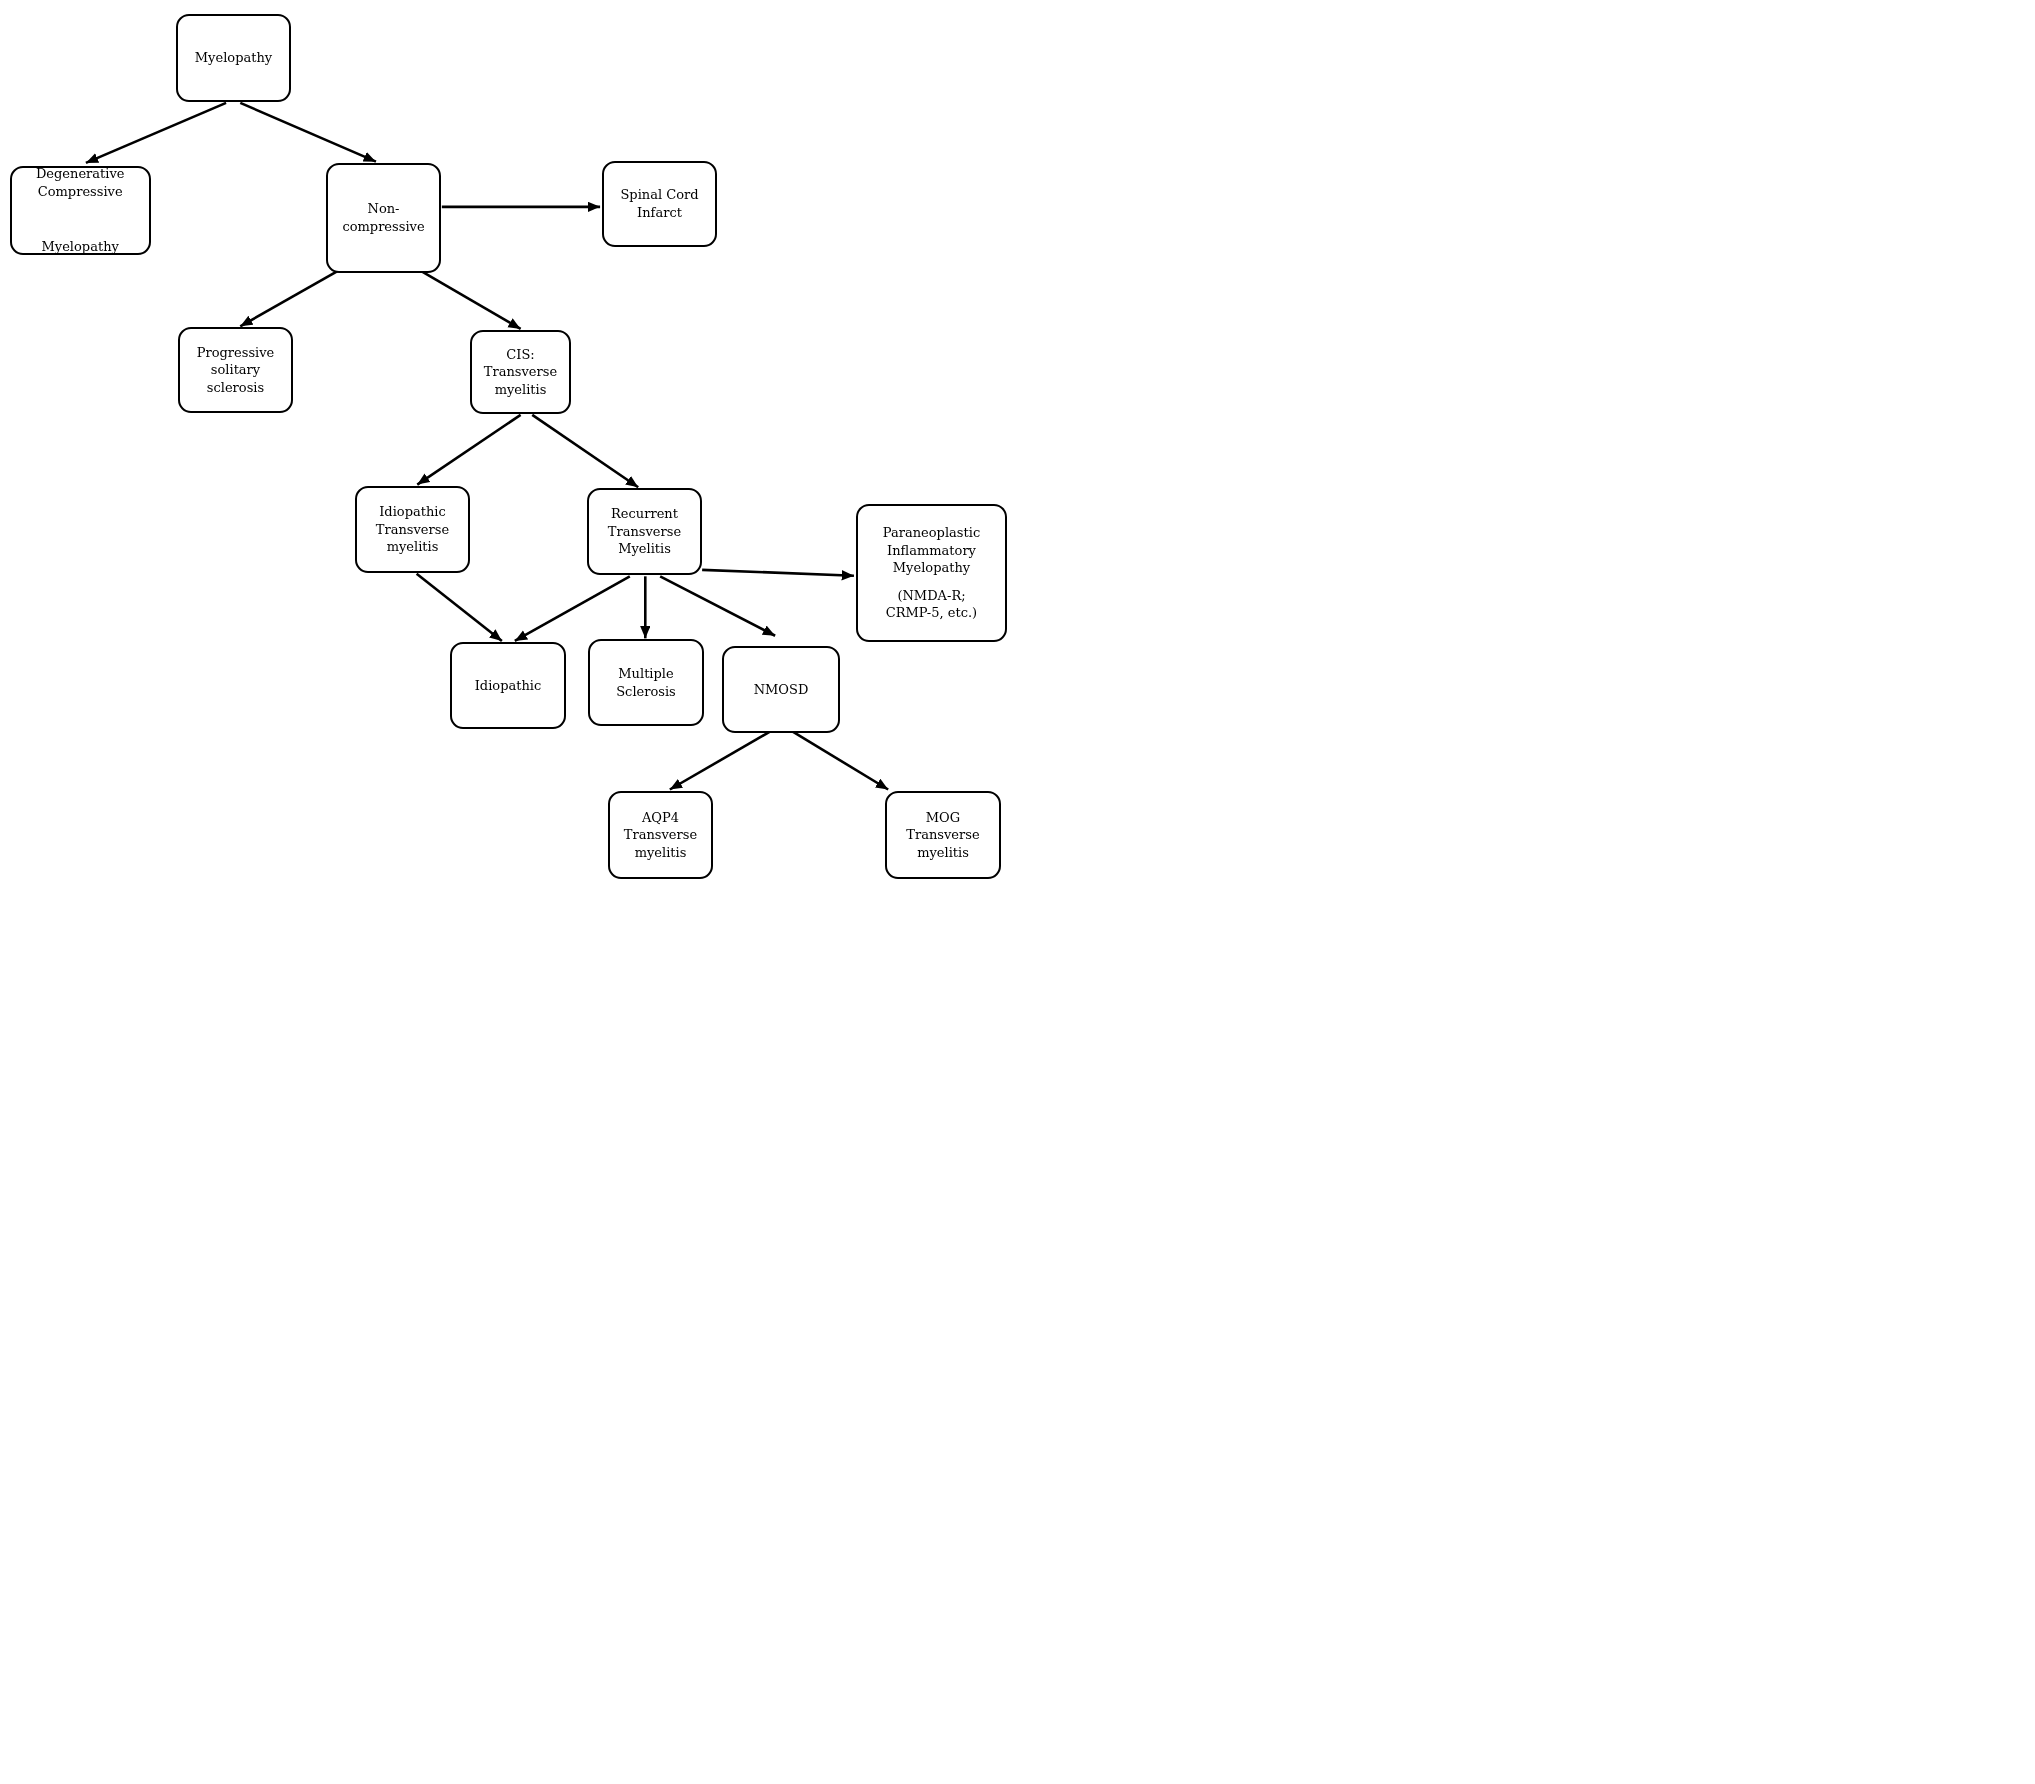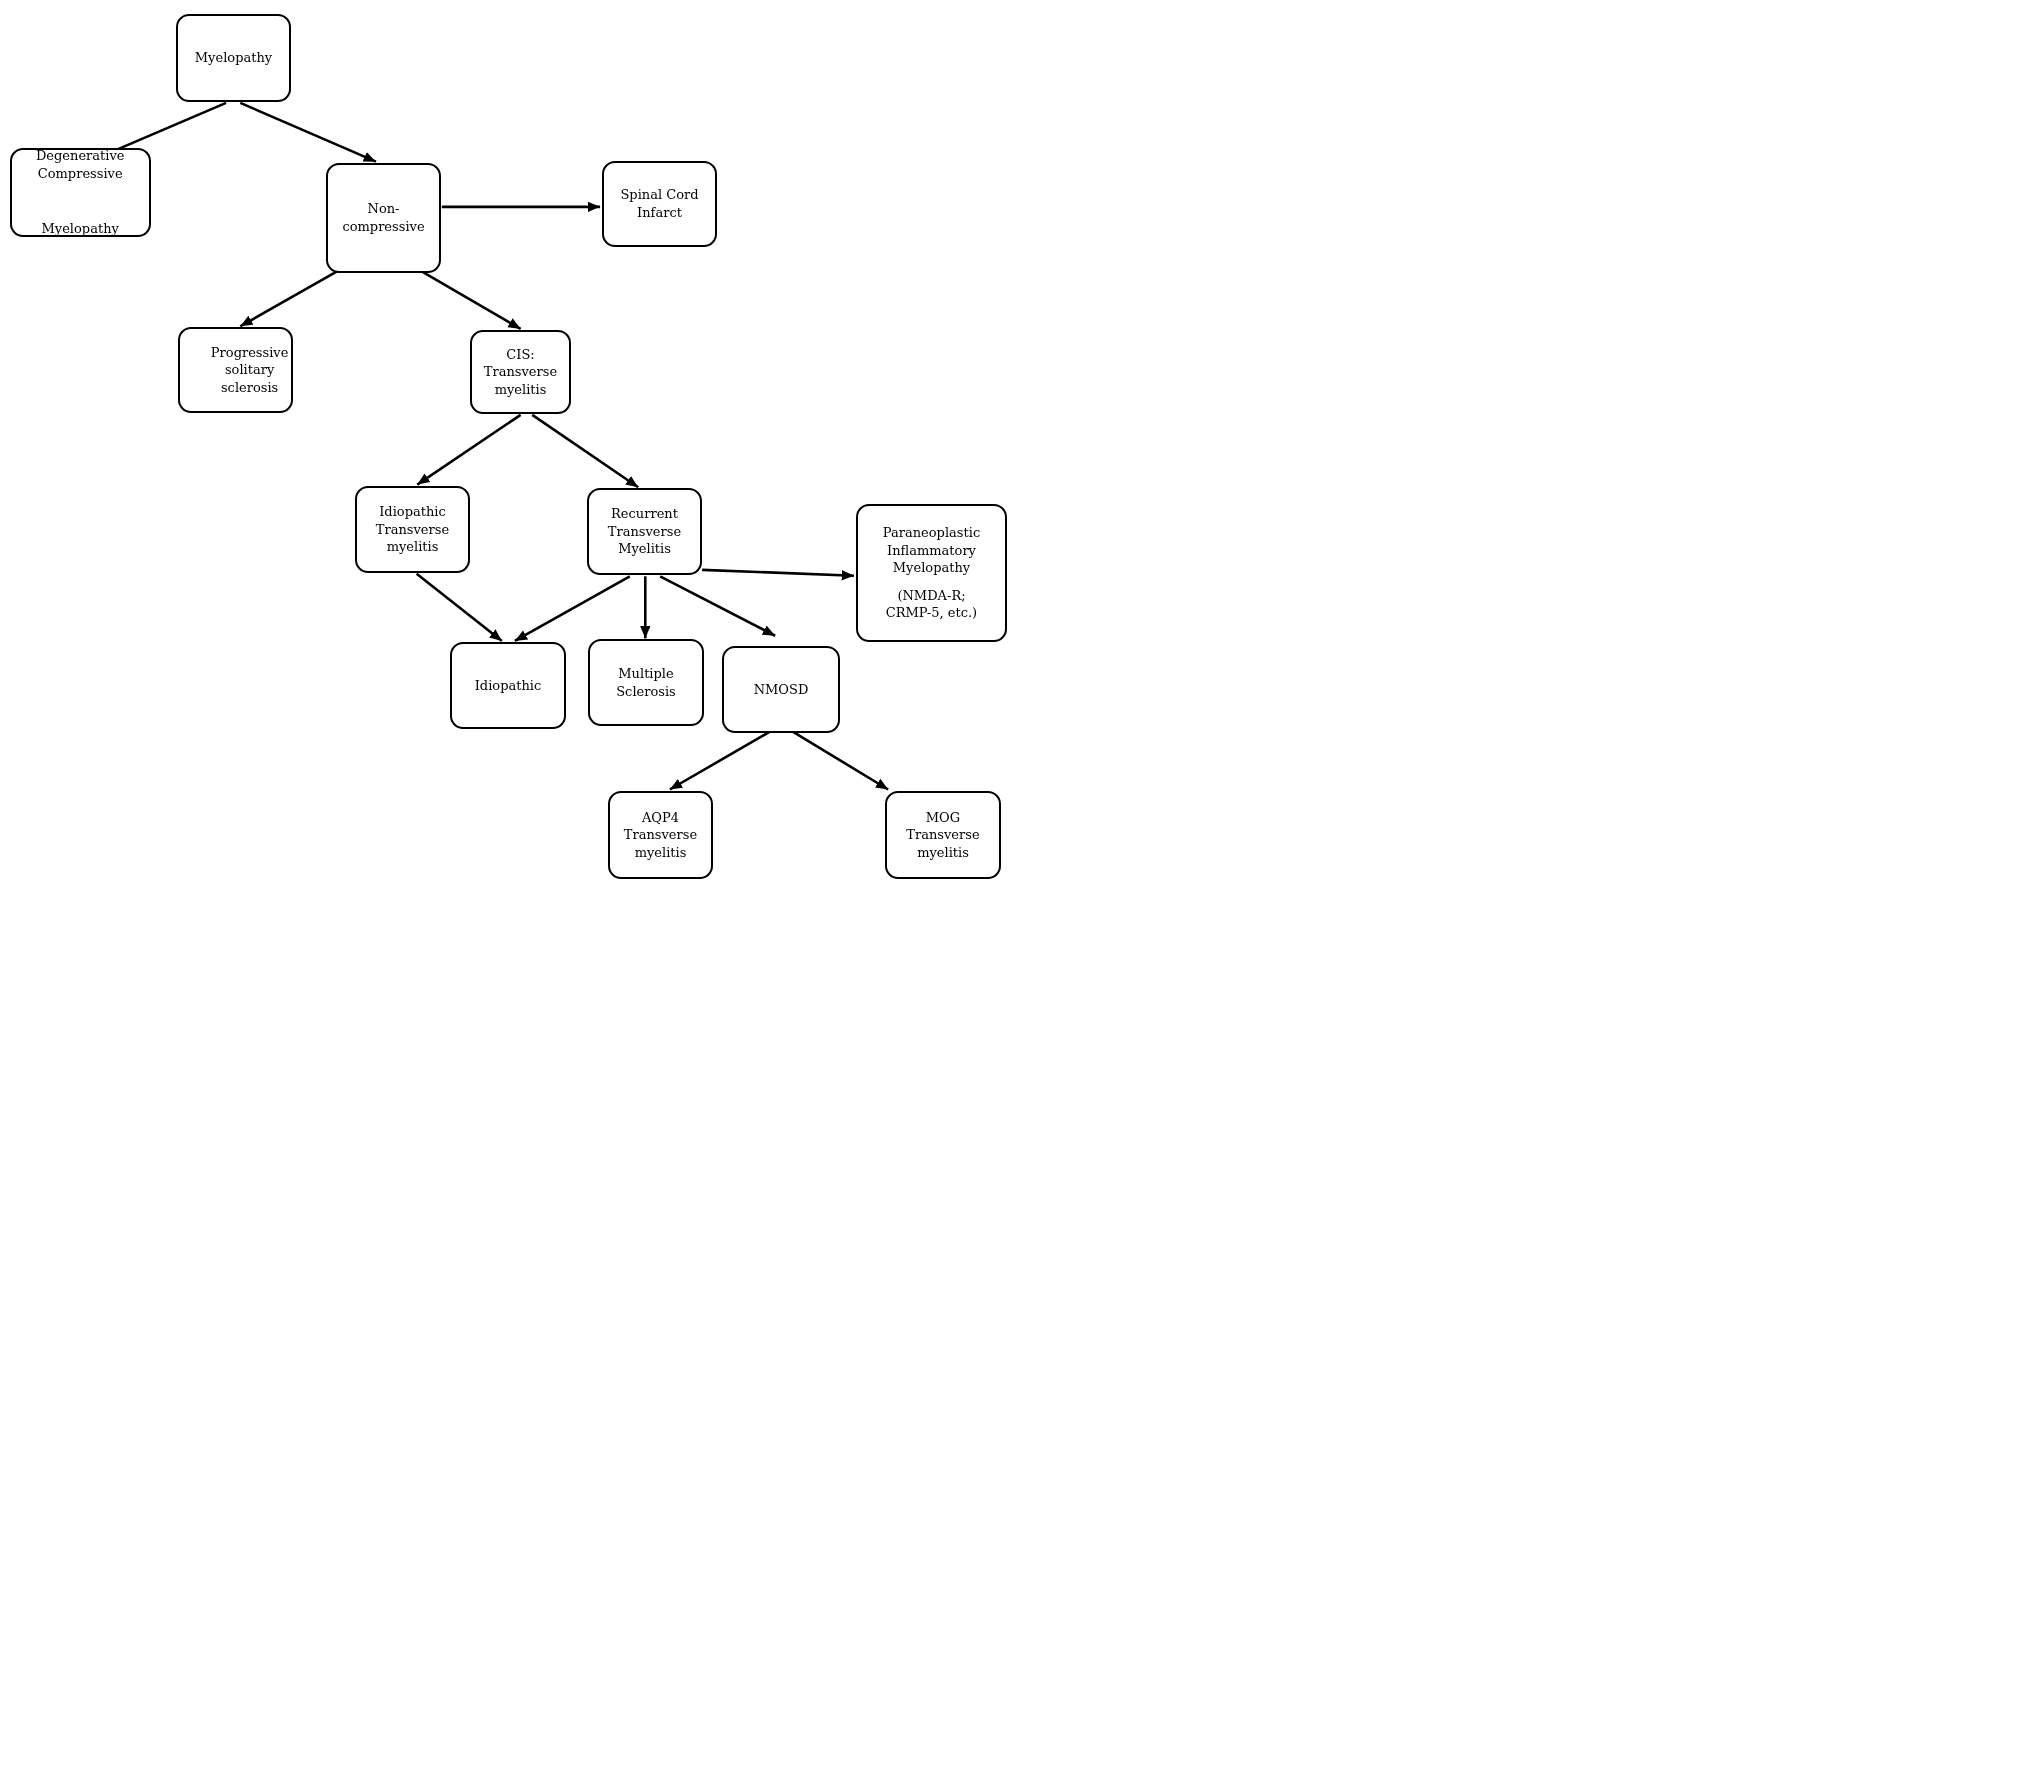"Degenerative" div.node { top: 148px -> 166px }
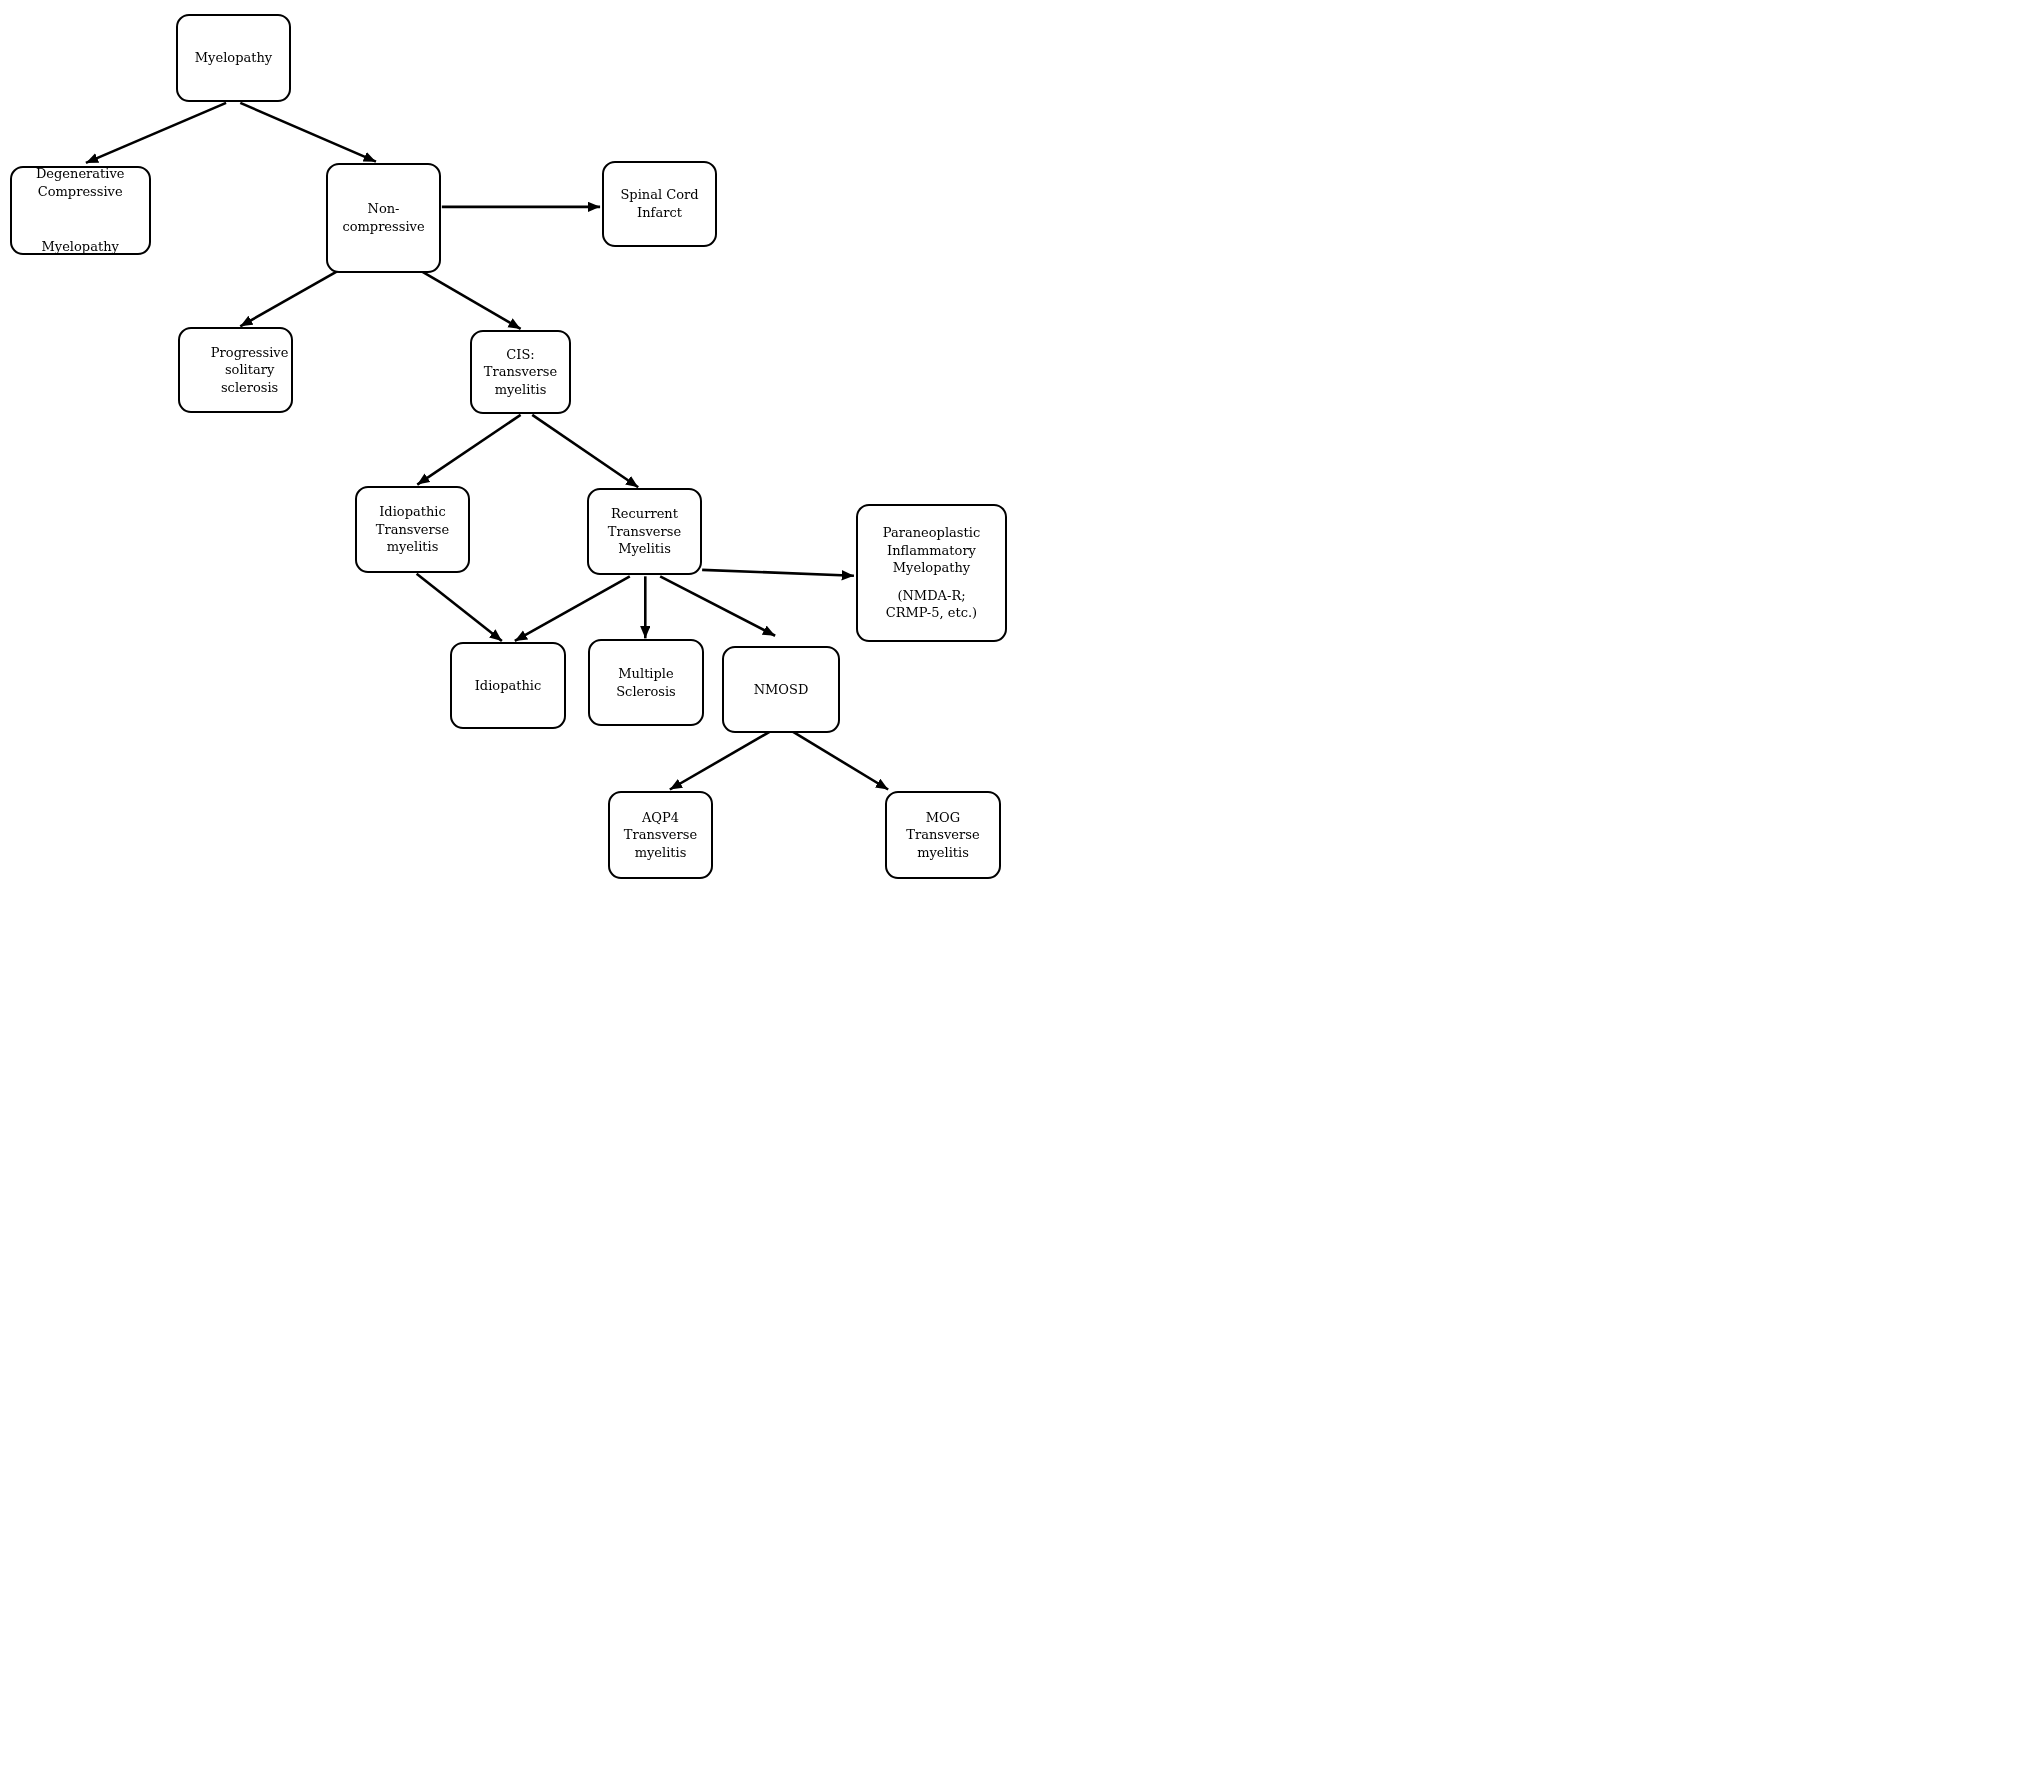"Progressive" div.node { align-items: flex-end -> none }
